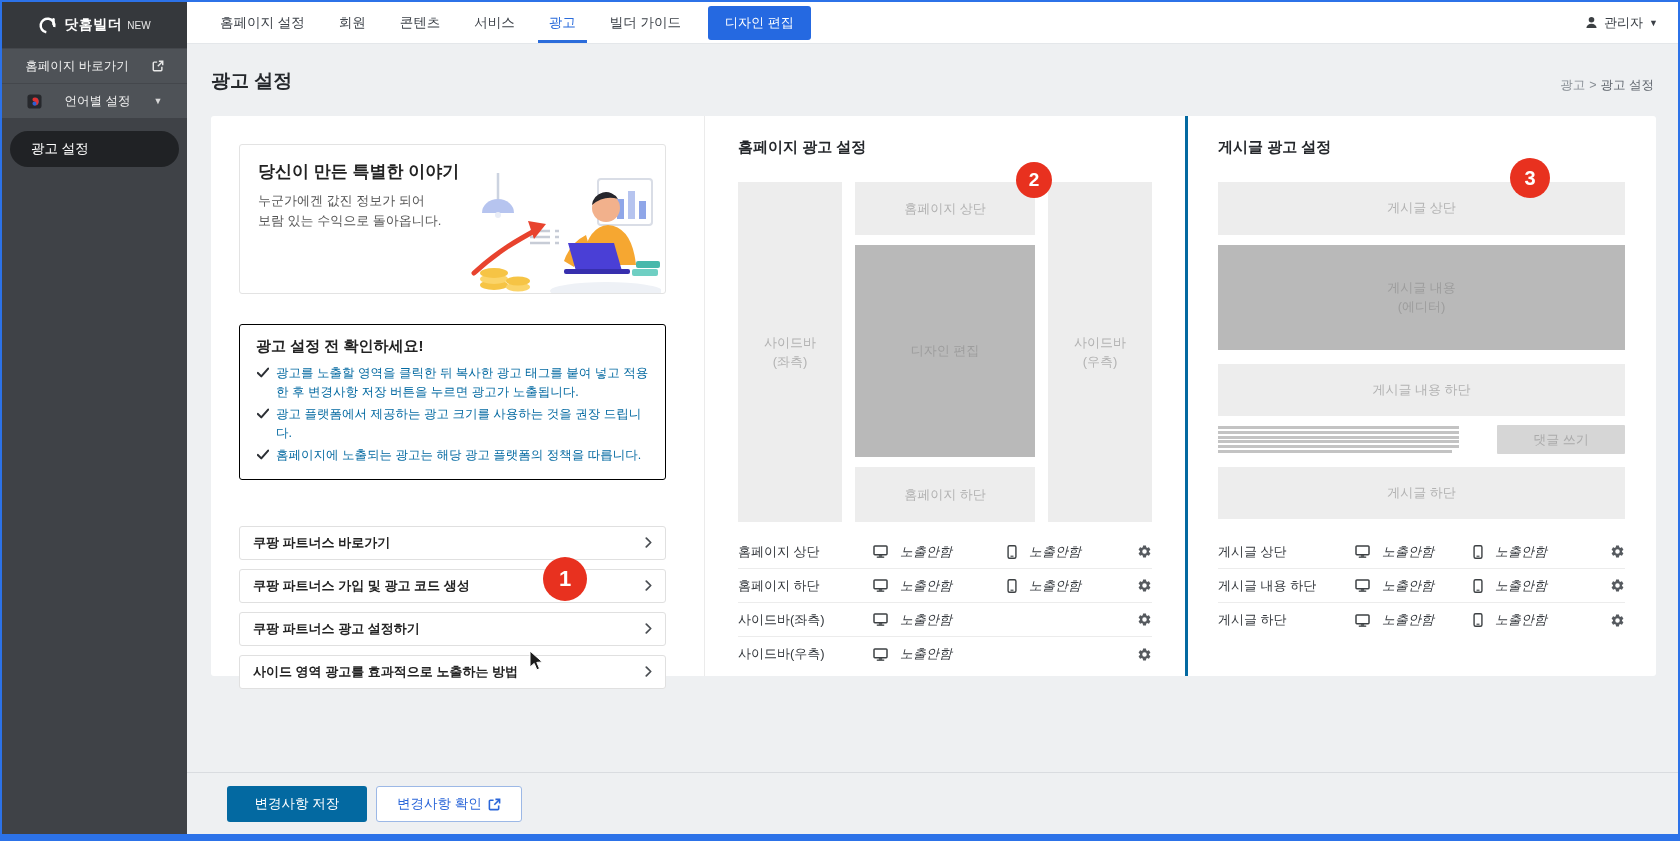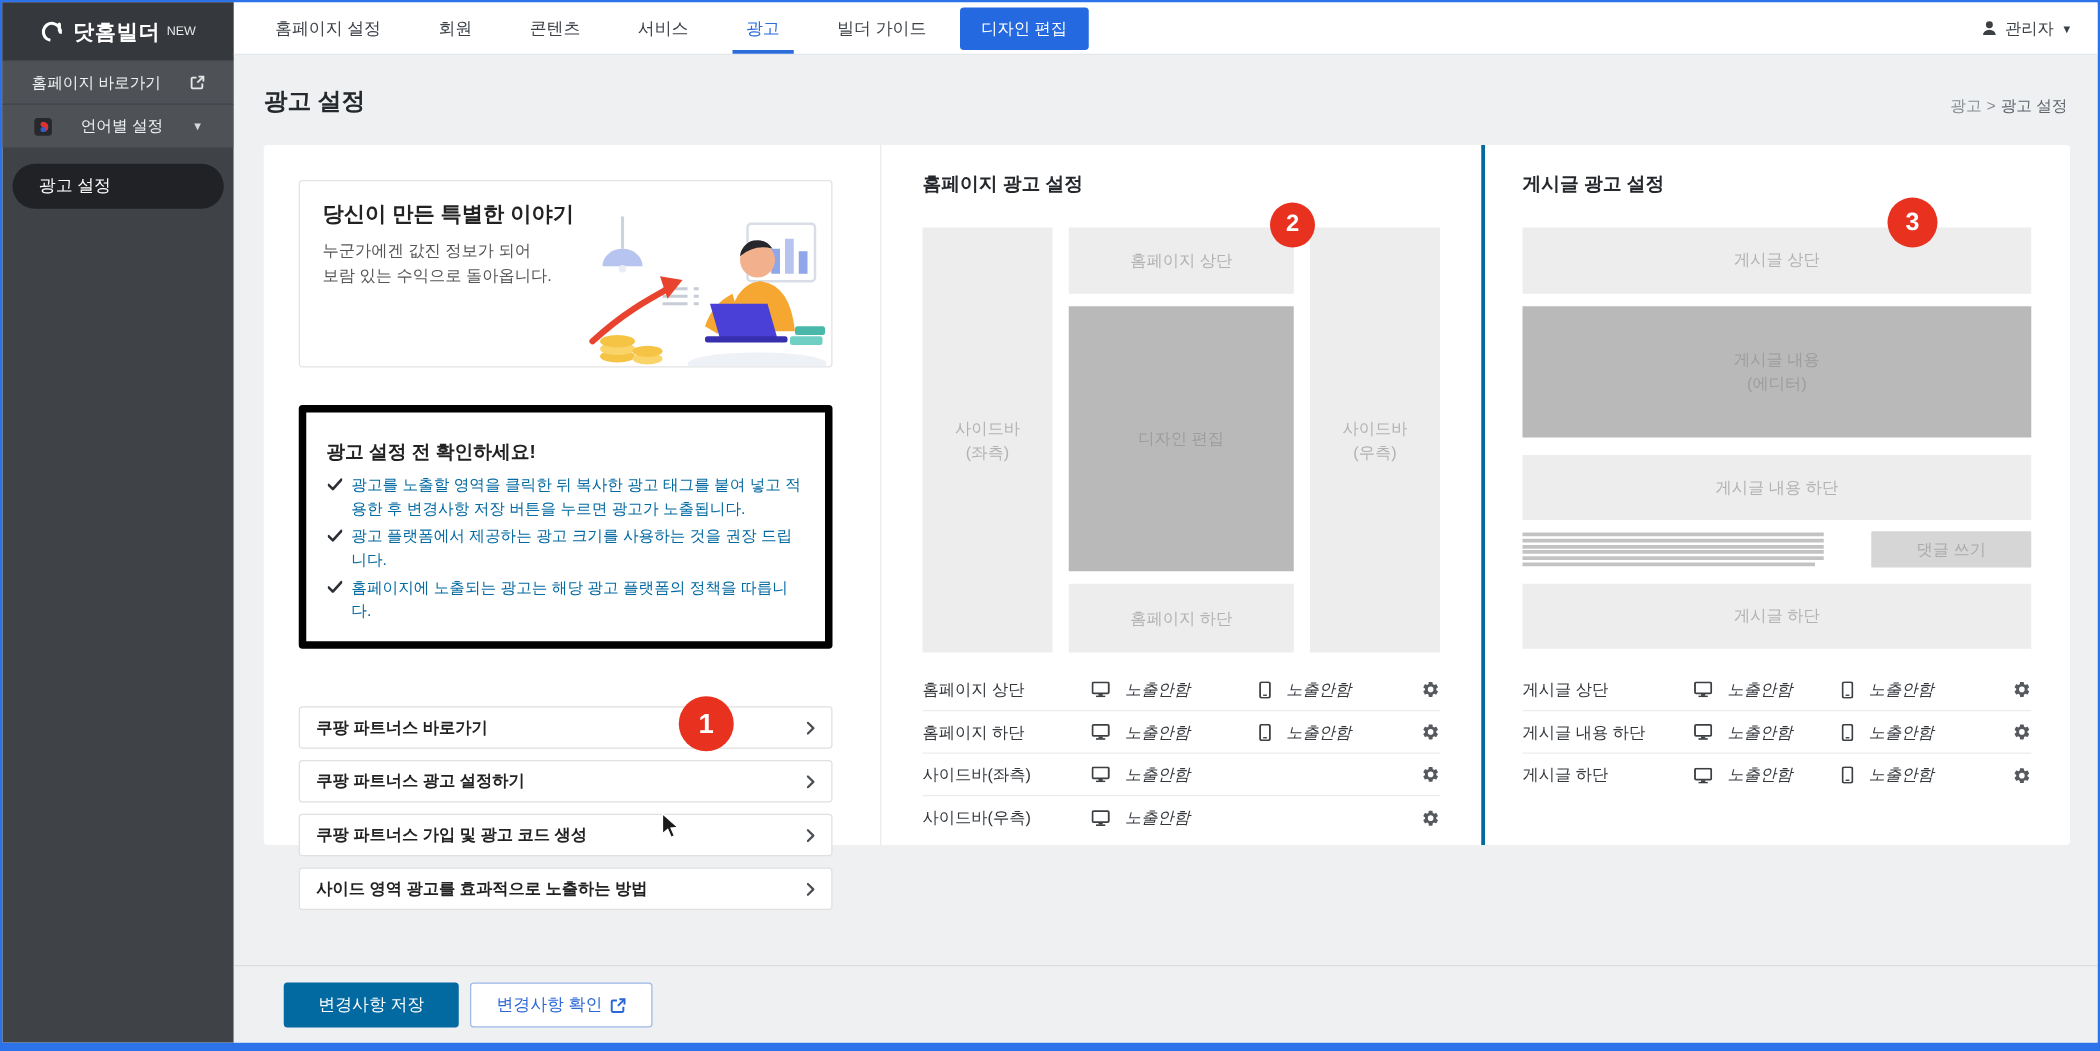"닷홈빌더" .logo-brand { font-size: 17px -> 14px }
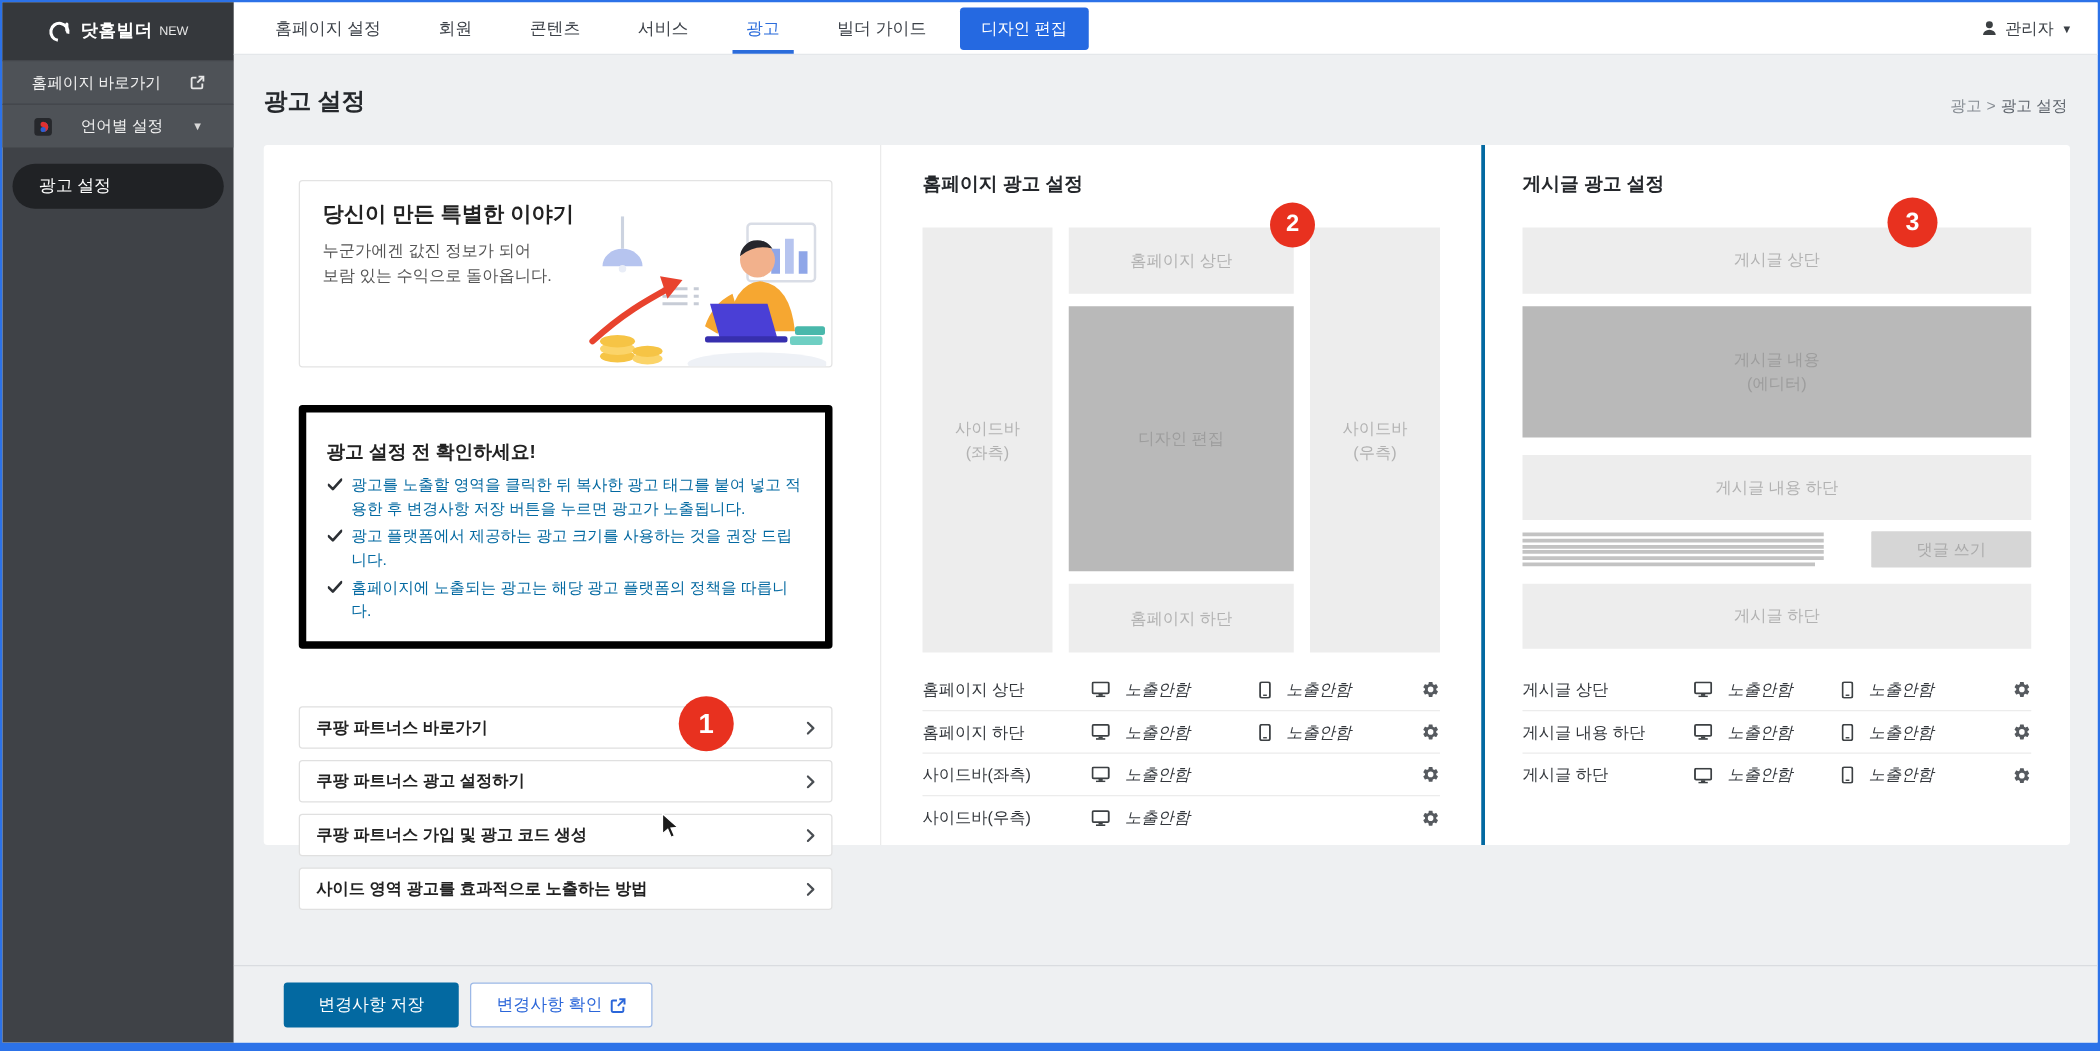"홈페이지 설정" .tabs { gap: 24px -> 12px }
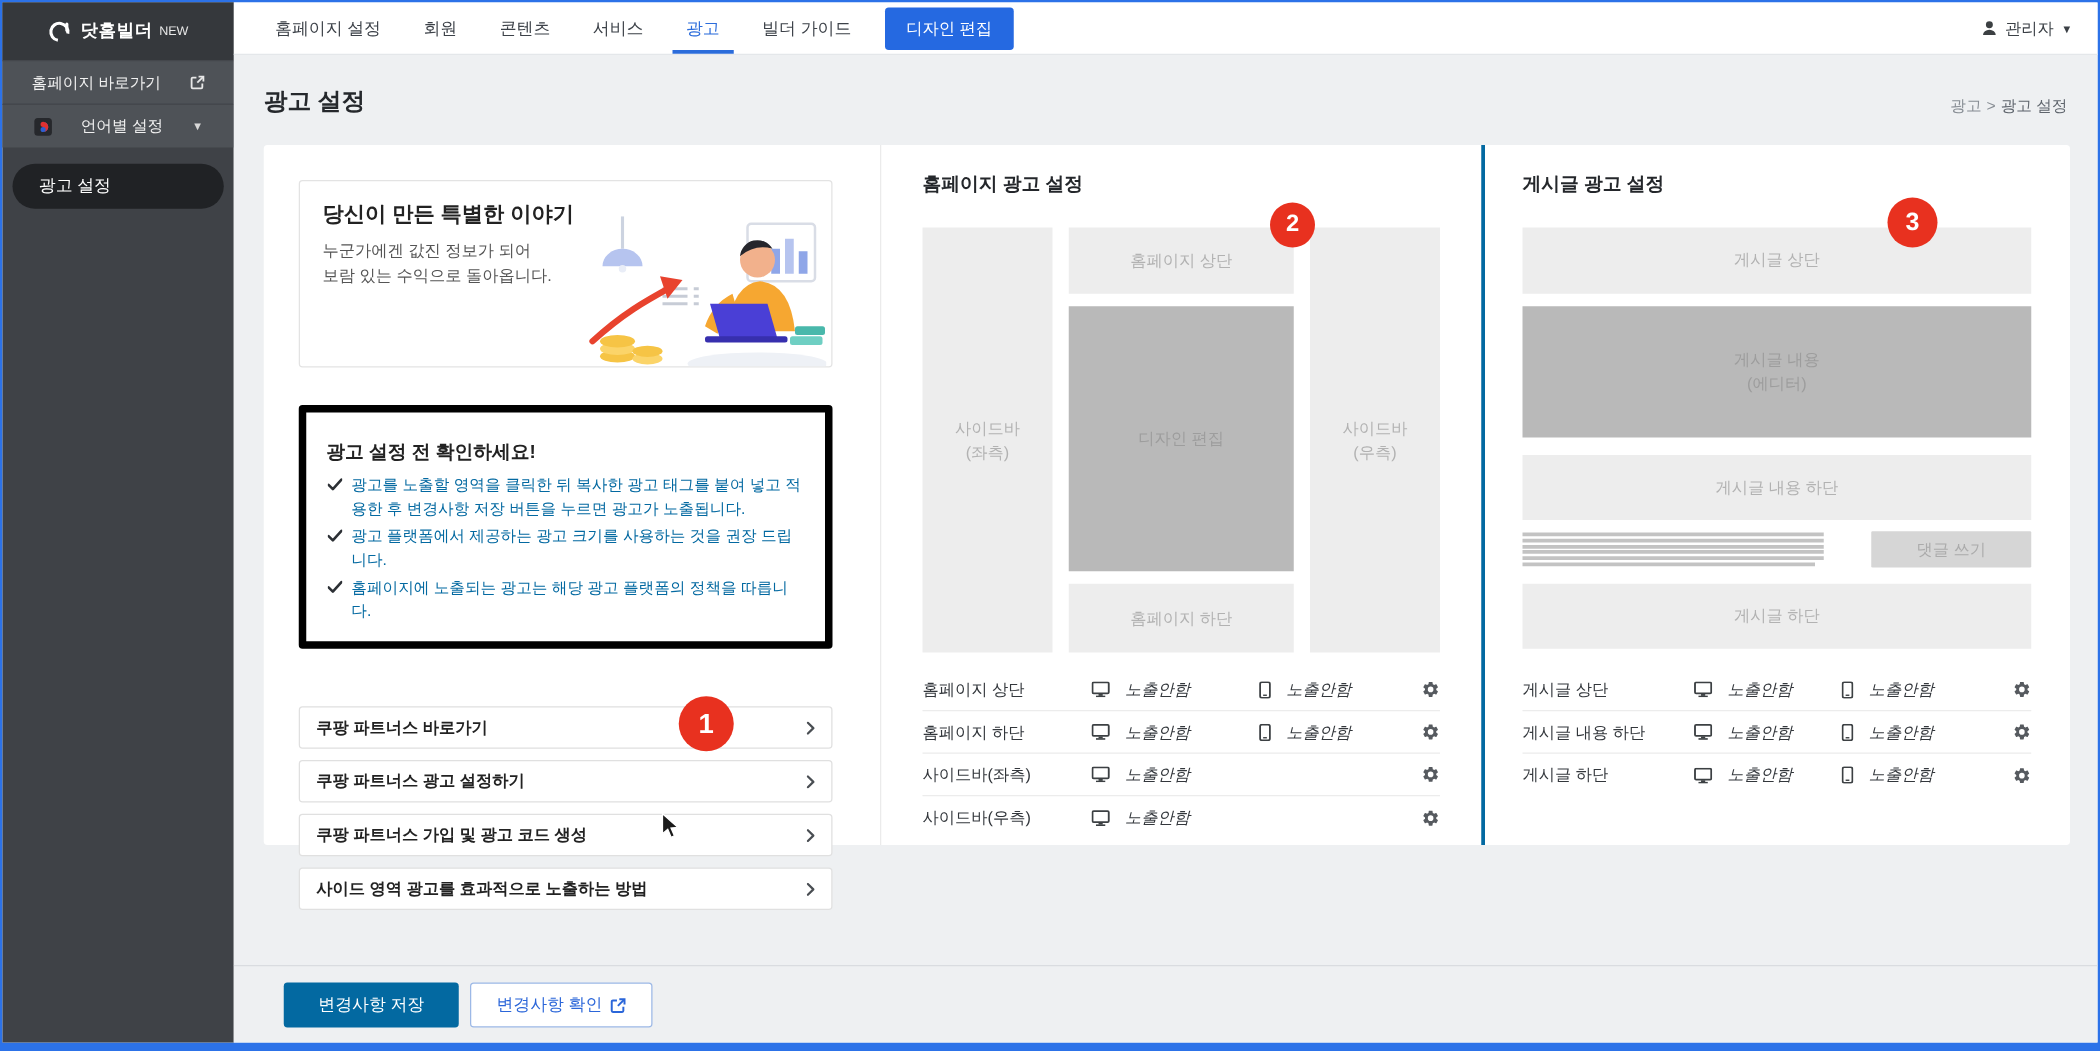"광고 설정 전 확인하세요!" .notice { border: 6px solid #000000 -> 1px solid #000000; padding: 22px 16px 12px 16px -> 12px 16px 12px 16px }
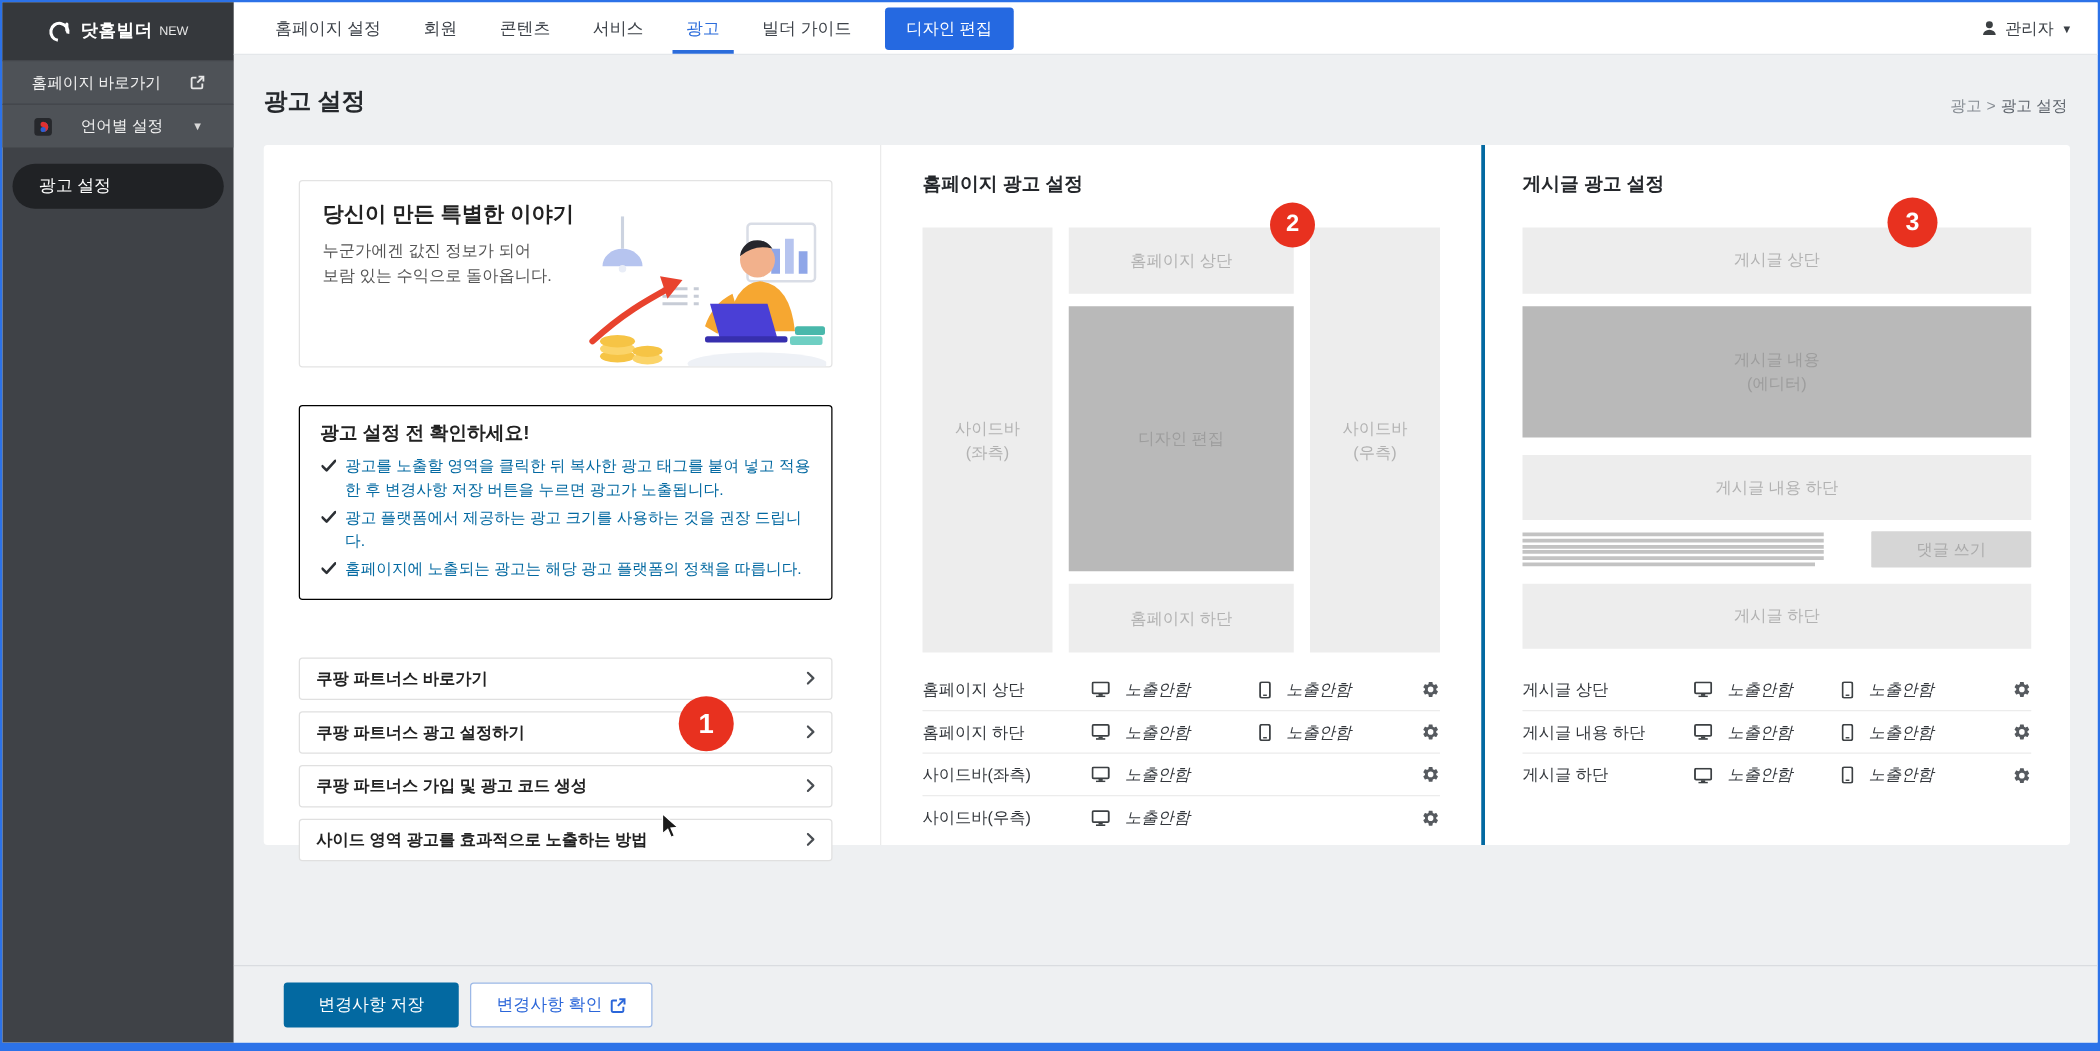"쿠팡 파트너스 광고 설정하기" div.link-row { order: before "쿠팡 파트너스 가입 및 광고" -> after "쿠팡 파트너스 가입 및 광고" }
